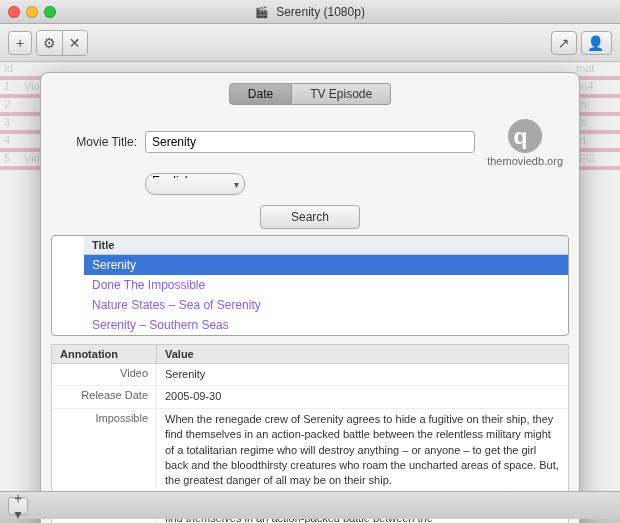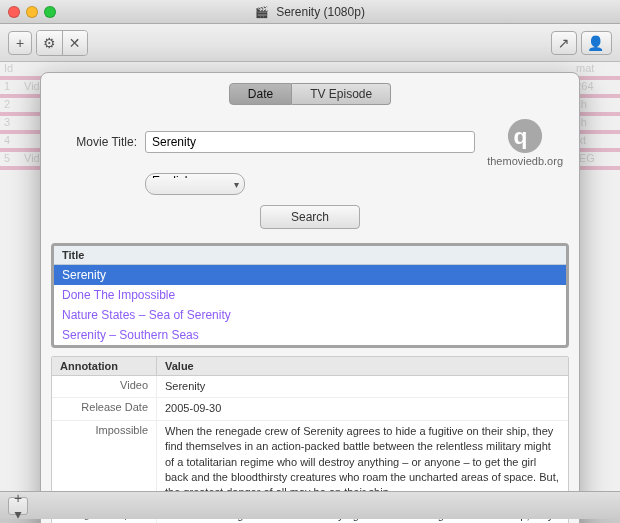"Title" .results-list { border: 3px solid #a3a3a3 -> 1px solid #a3a3a3; margin: 8px 10px -> 0 10px; padding-left: none -> 32px }
